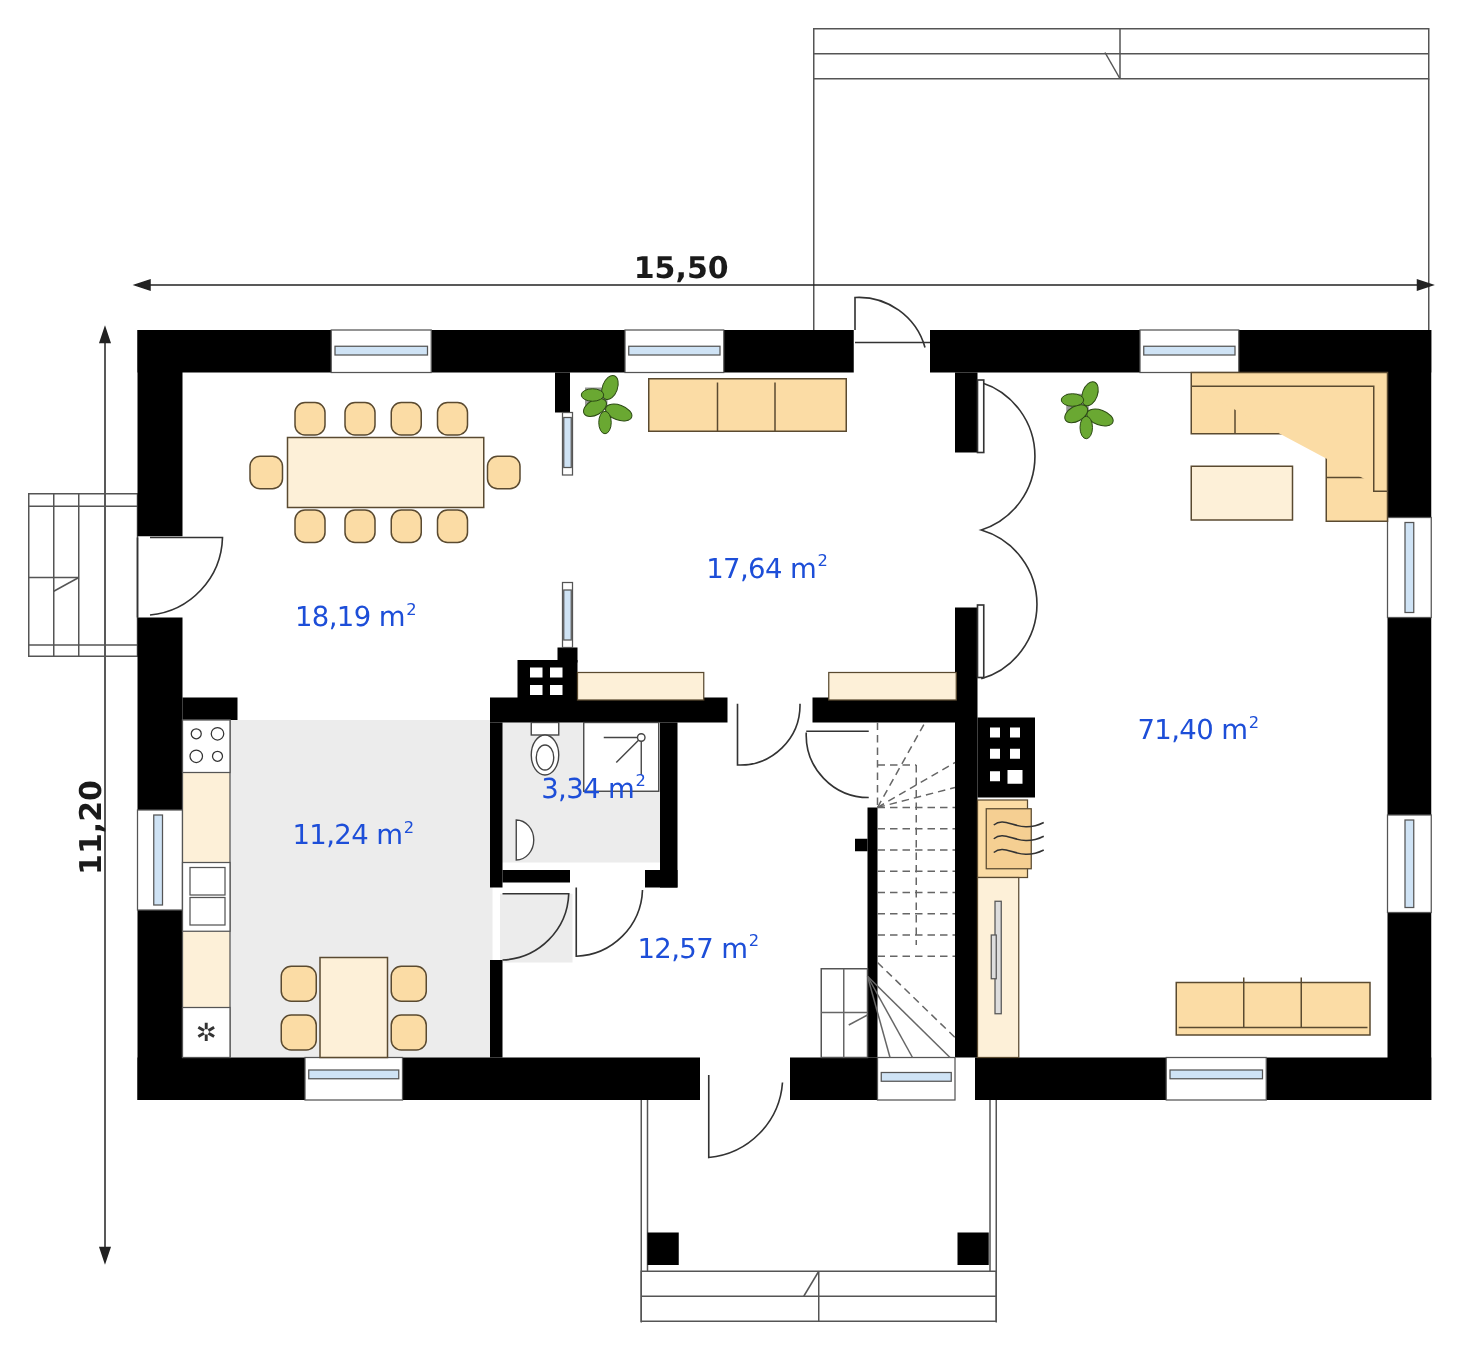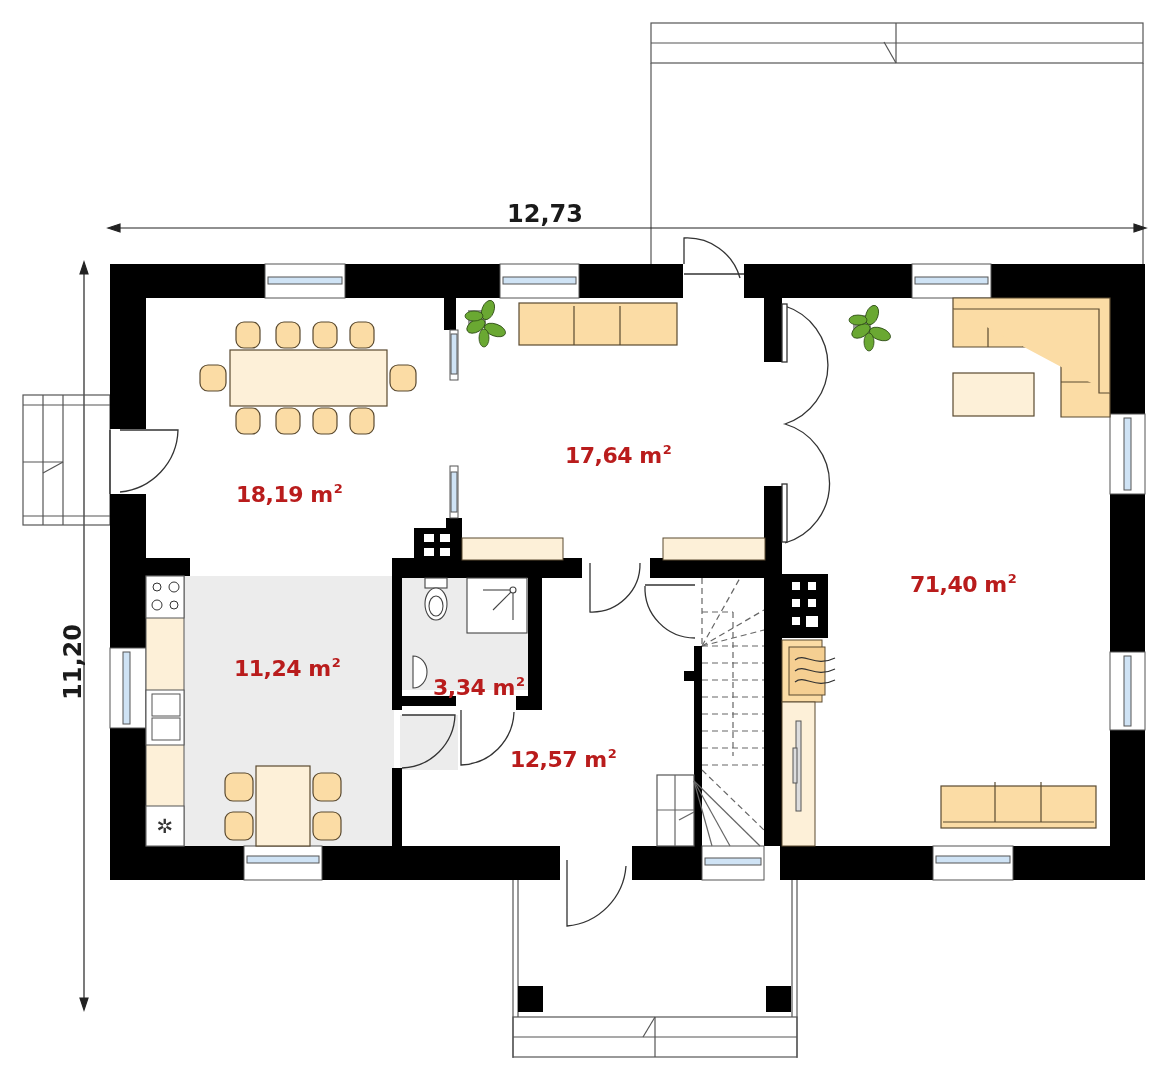"12,73" div.dim { text: 12,73 -> 15,50 }
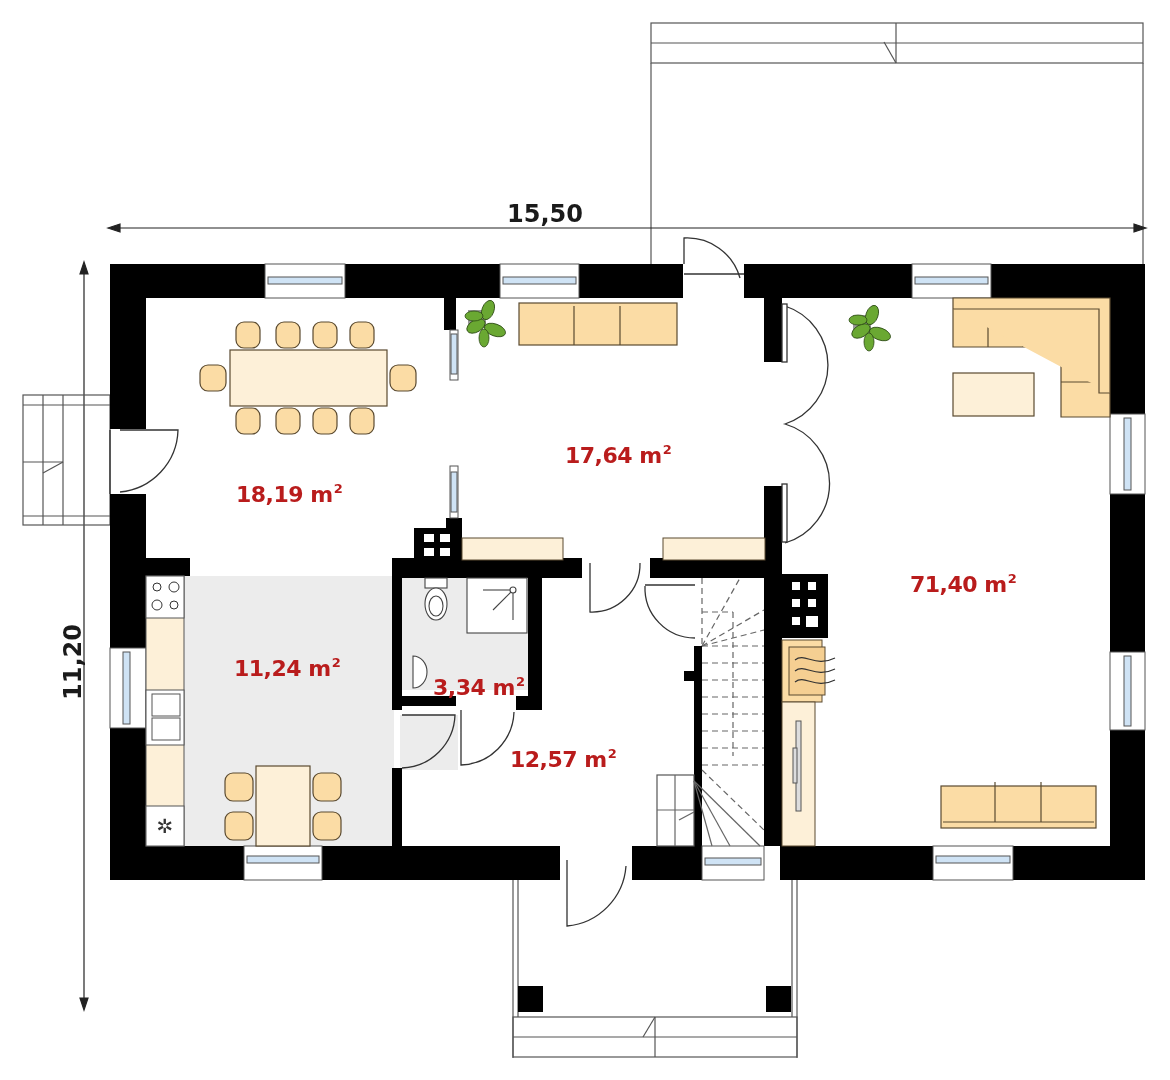"17,64 m2" .lbl { color: #b91c1c -> #1d4ed8; font-weight: bold -> normal }
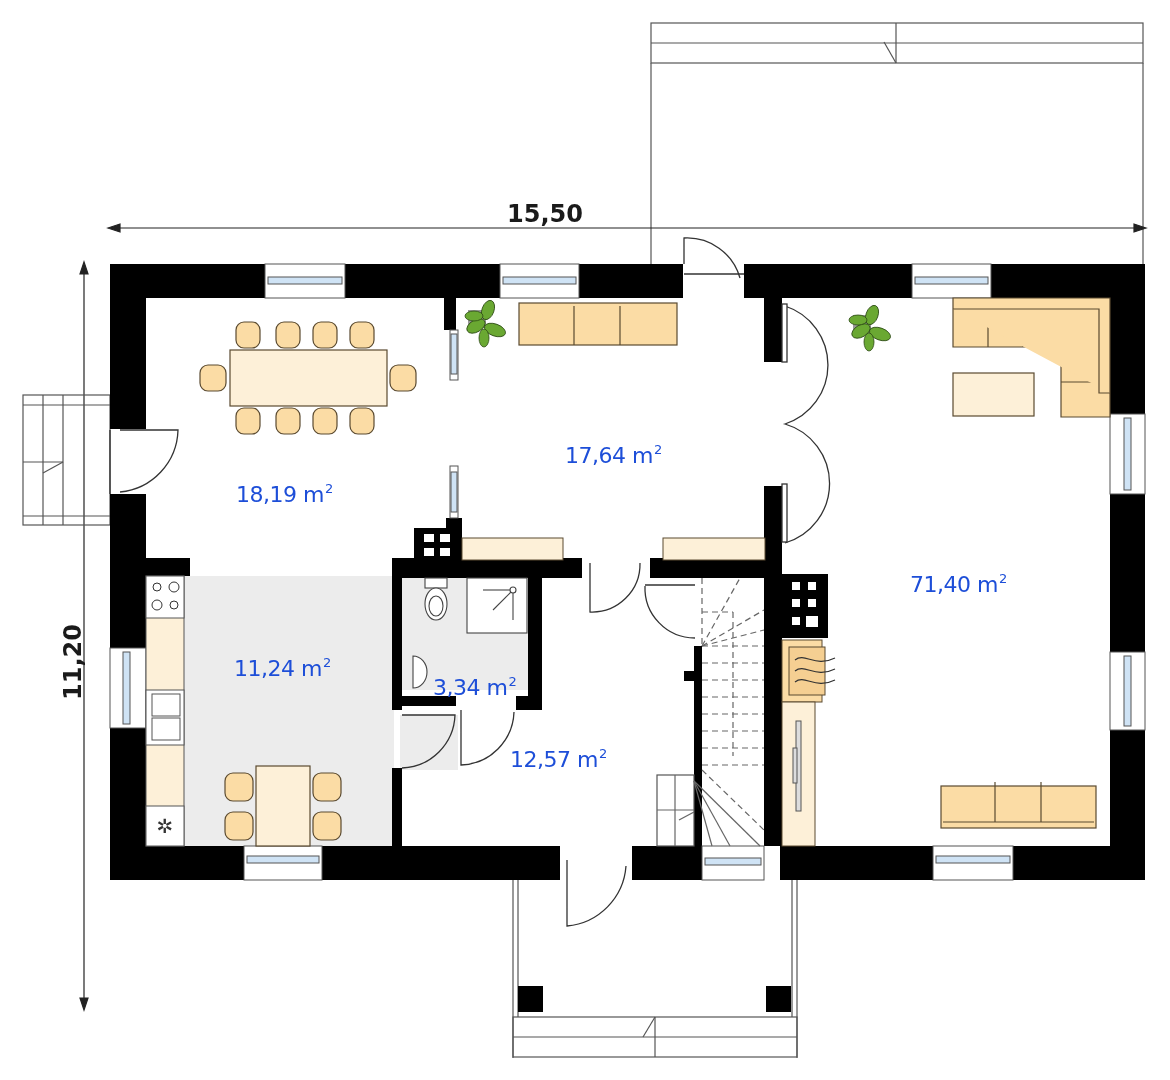"3,34 m2" div.lbl { top: 674px -> 618px }
